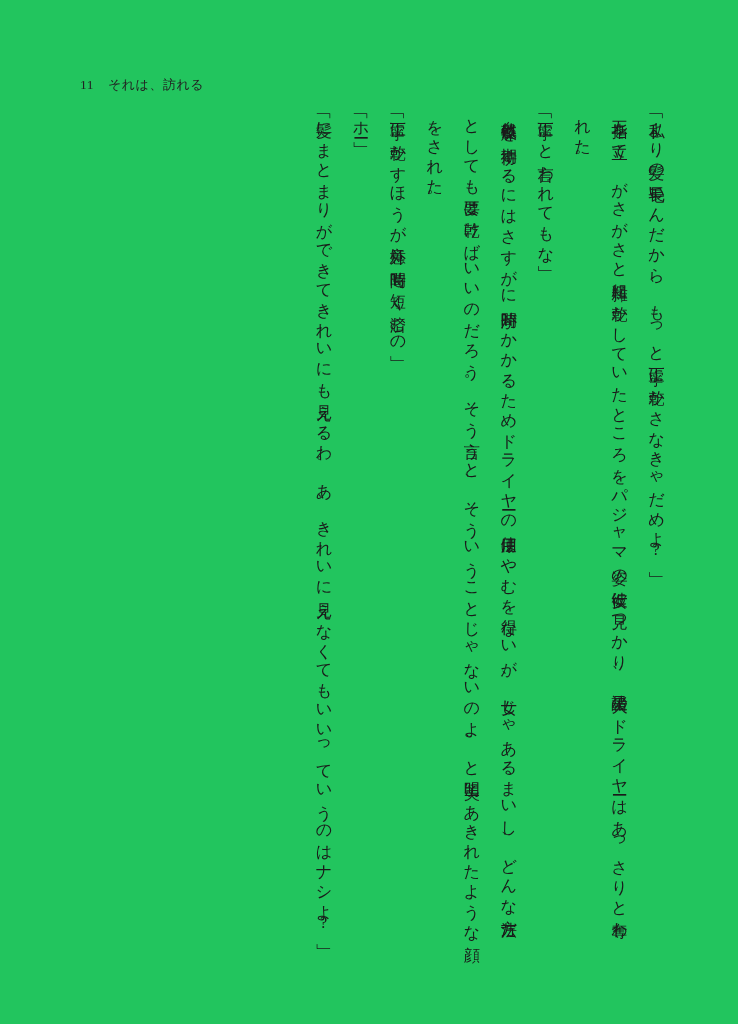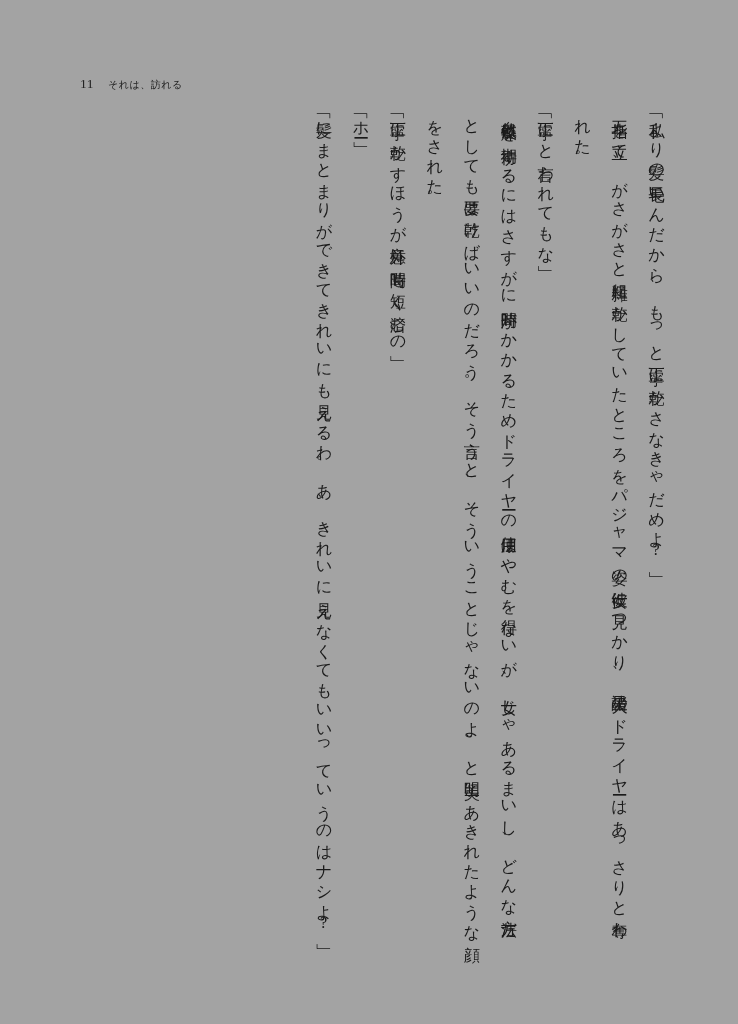"11" .page { background: #a3a3a3 -> #22c55e }
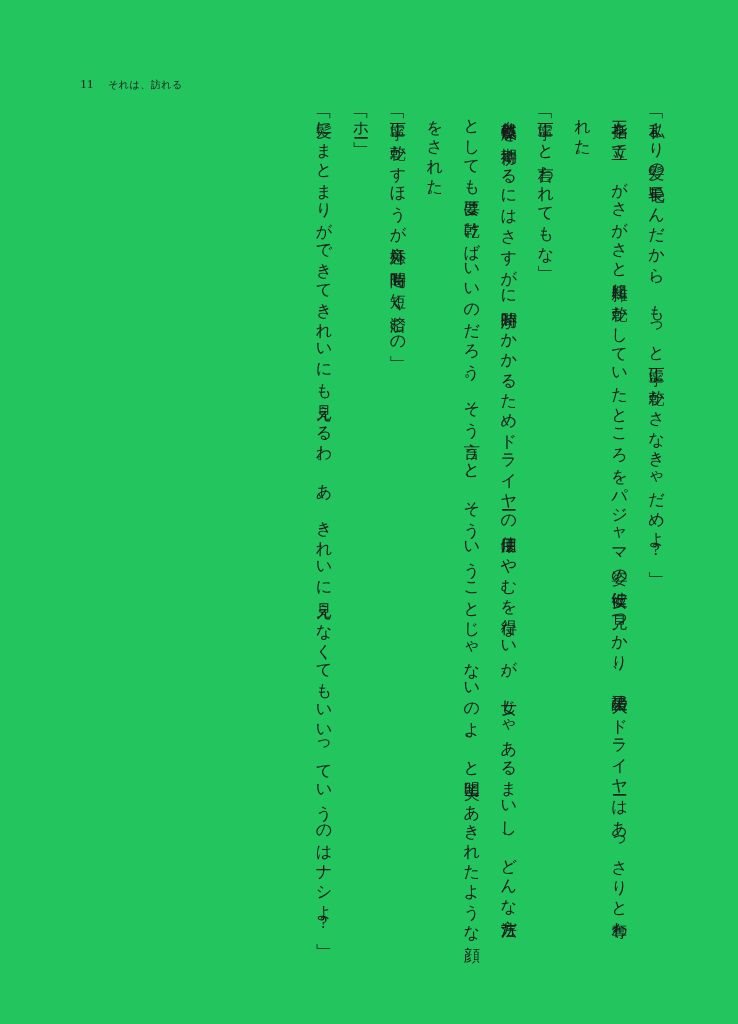"それは、訪れる" .header .running-title { font-size: 10px -> 13px }
